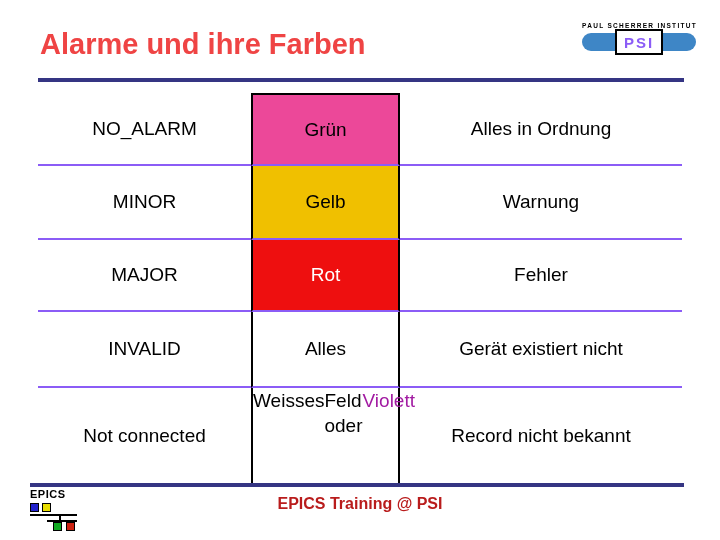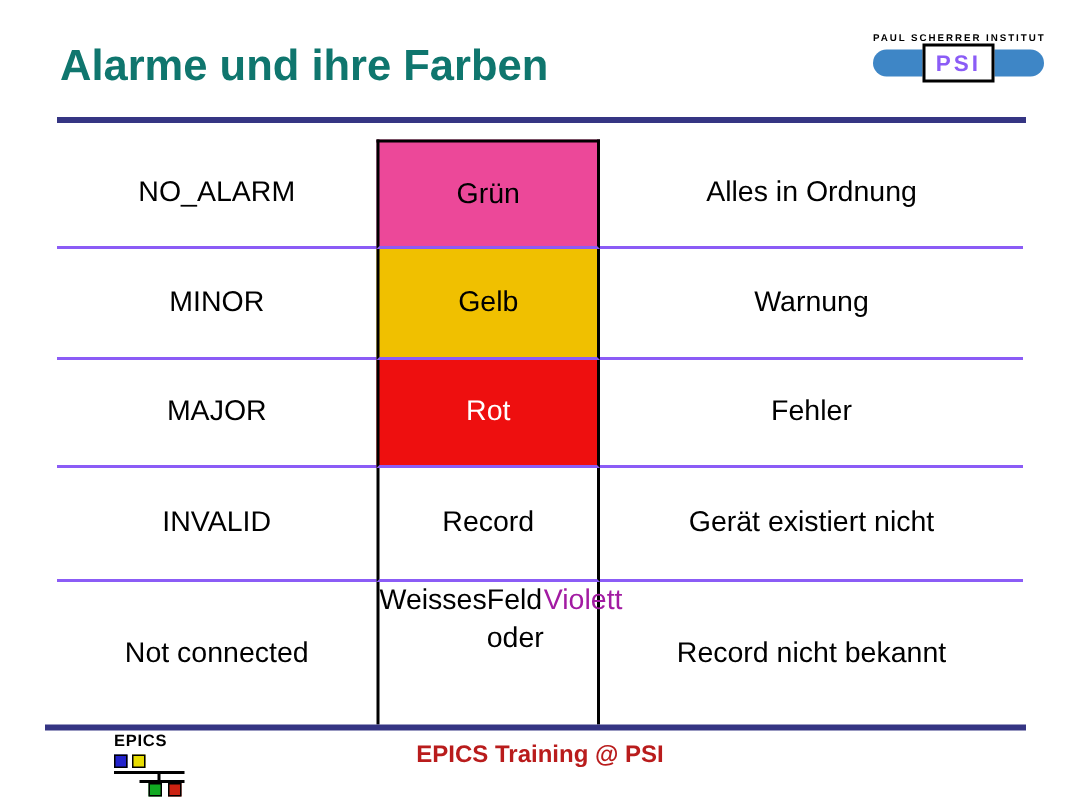"Alarme und ihre Farben" .title { color: #0f766e -> #ef4444 }
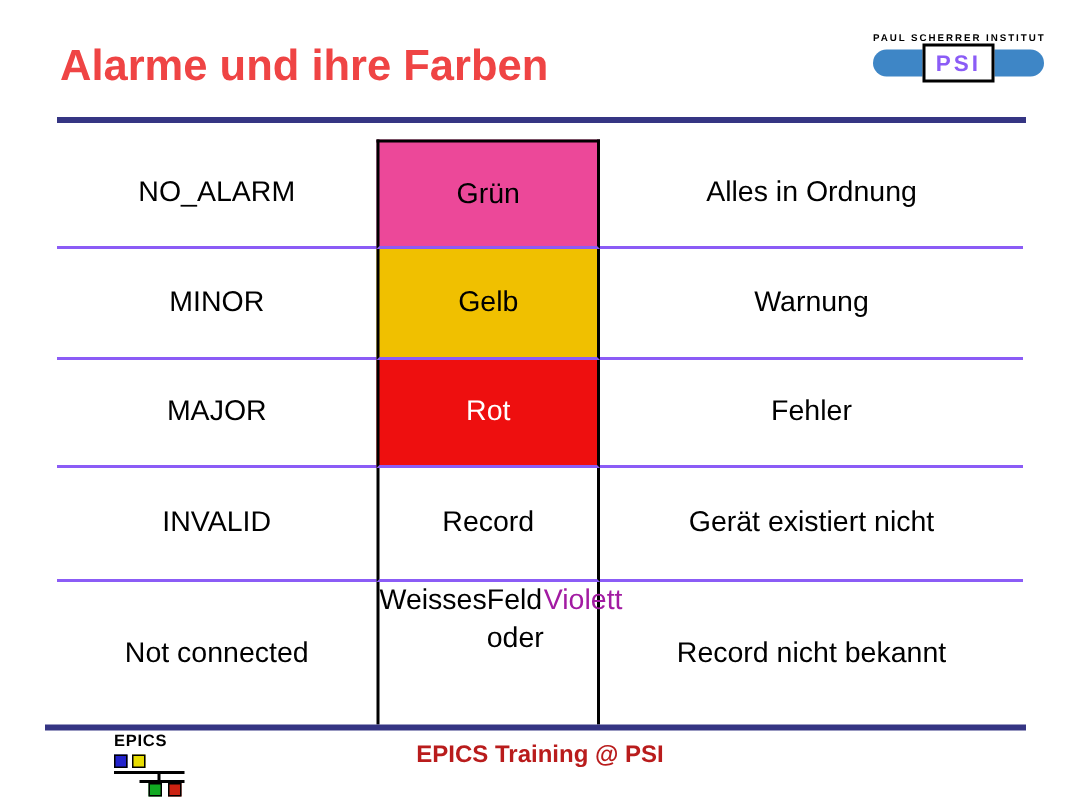"Record" div.cell { text: Record -> Alles }
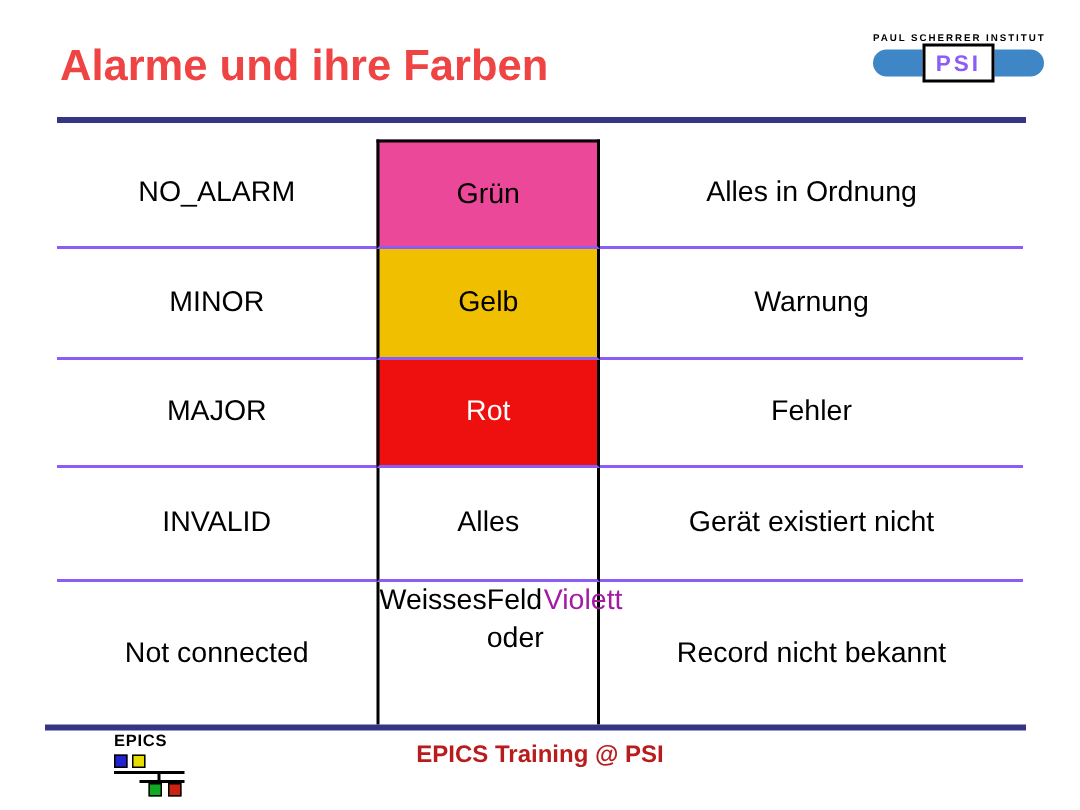"EPICS" .epics { margin-left: 46px -> none }
